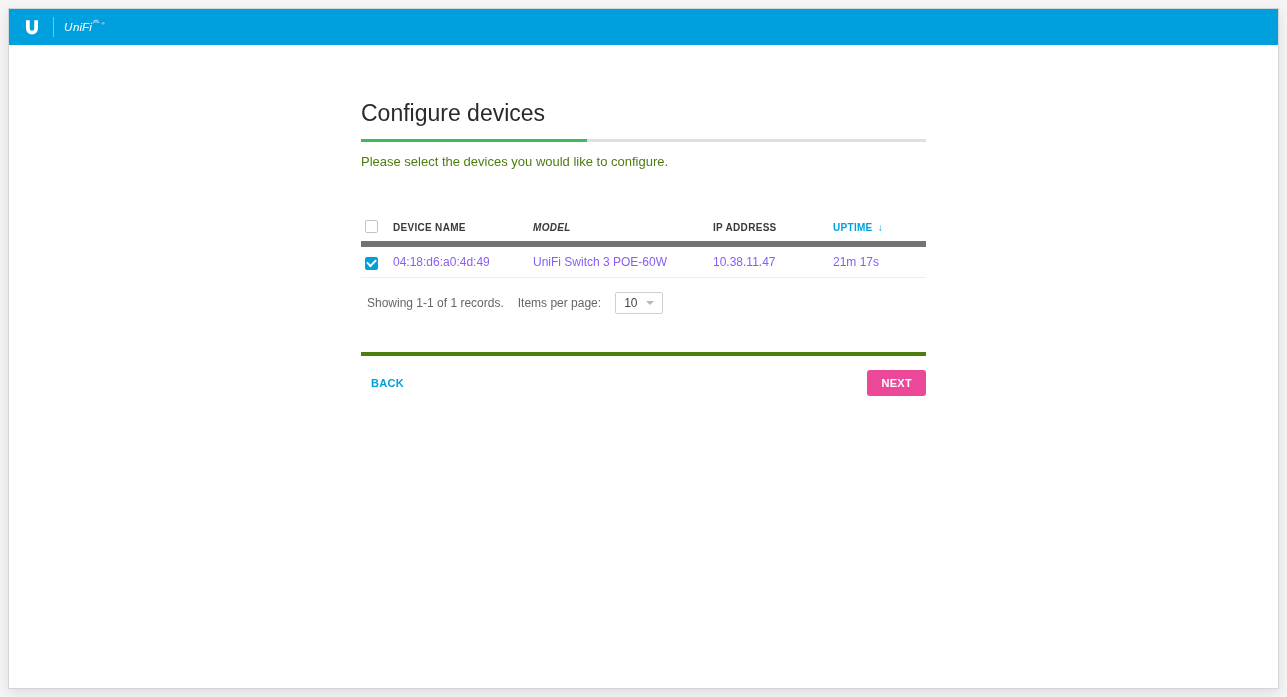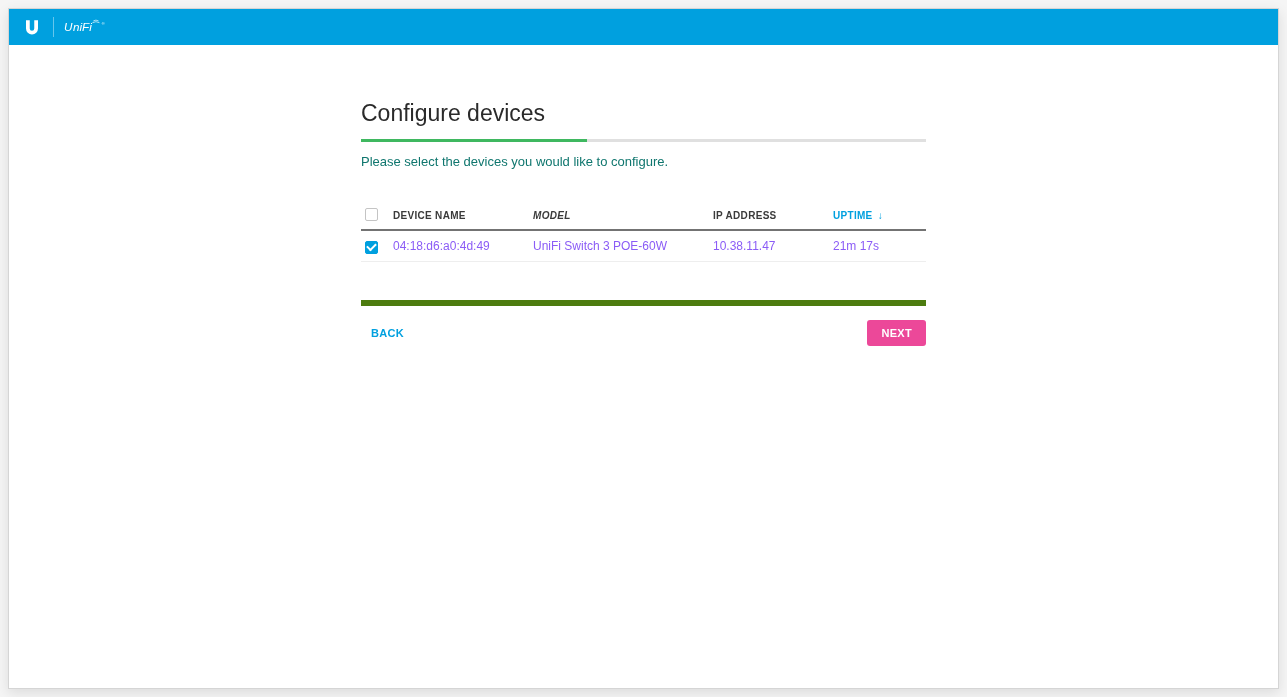"Please select the devices you" .instruction { color: #0f766e -> #4d7c0f; margin-bottom: 33px -> 45px }
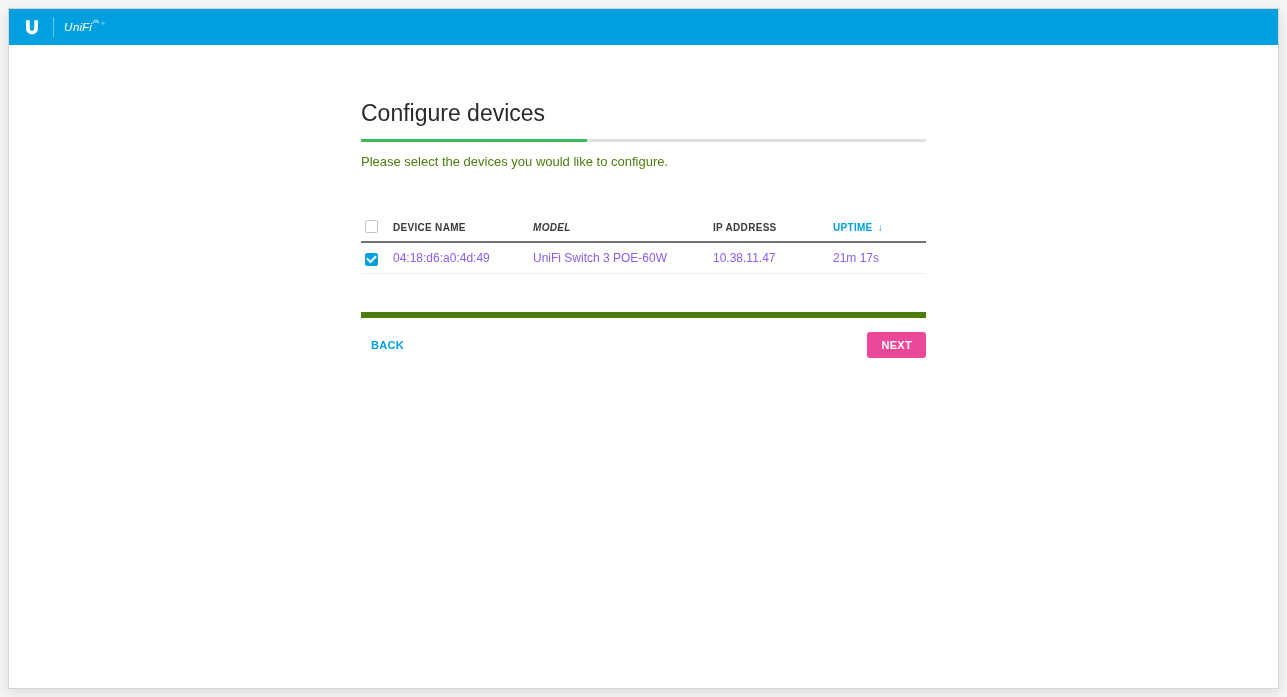"DEVICE NAME" .table thead tr { border-bottom: 2px solid #737373 -> 6px solid #737373 }
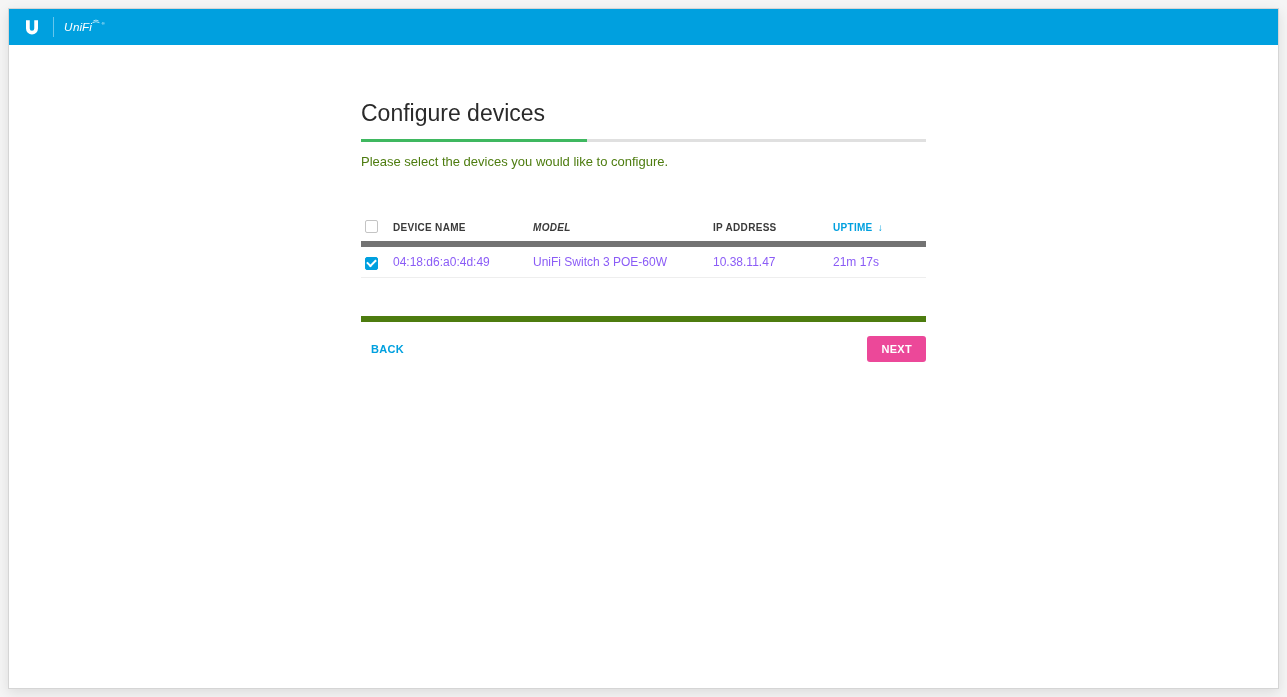"Showing 1-1 of 1 records." div.table-footer { html: none -> <div> <span>Showing 1-1 of 1 records.</span> <span>Items per page:</span> <span> <span>10</span> <span></span> </span> </div> }
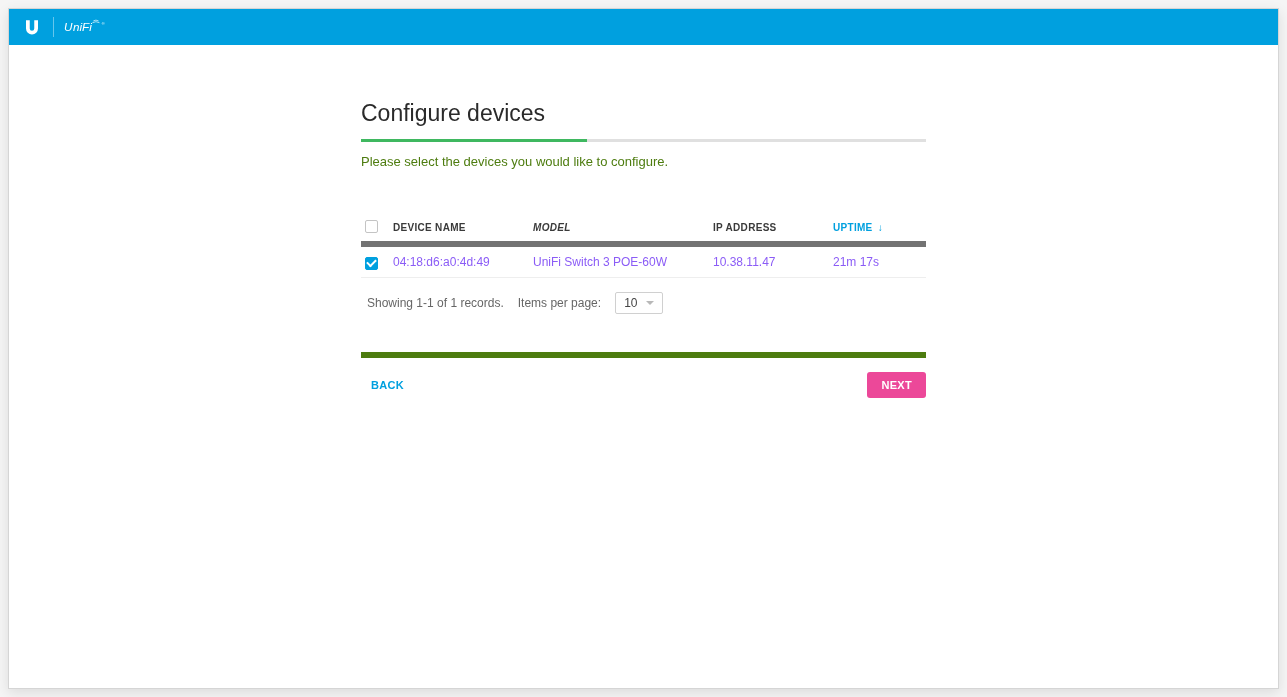"BACK" .action-bar { border-top: 6px solid #4d7c0f -> 4px solid #4d7c0f }
